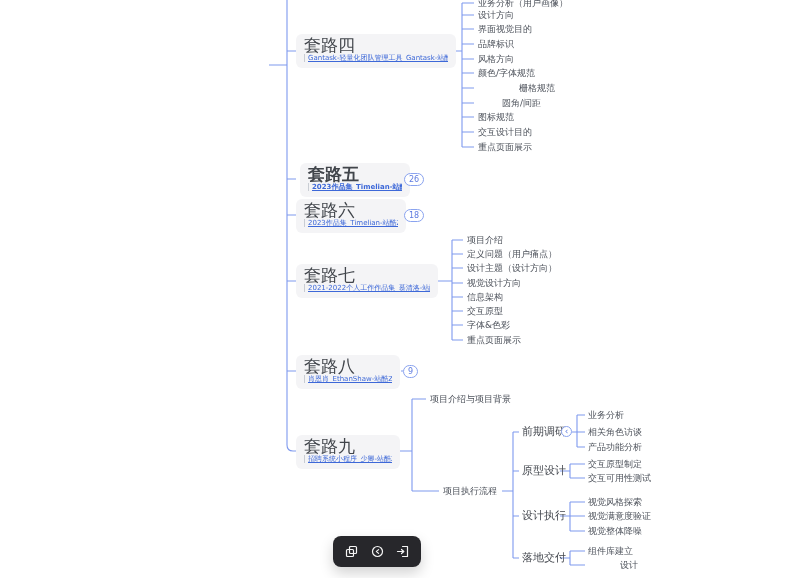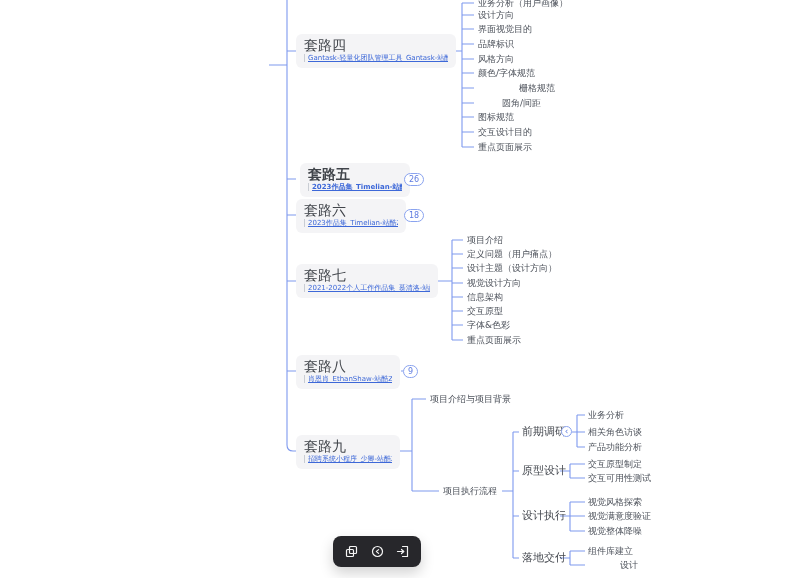"套路四" .node-title { font-size: 14px -> 17px }
